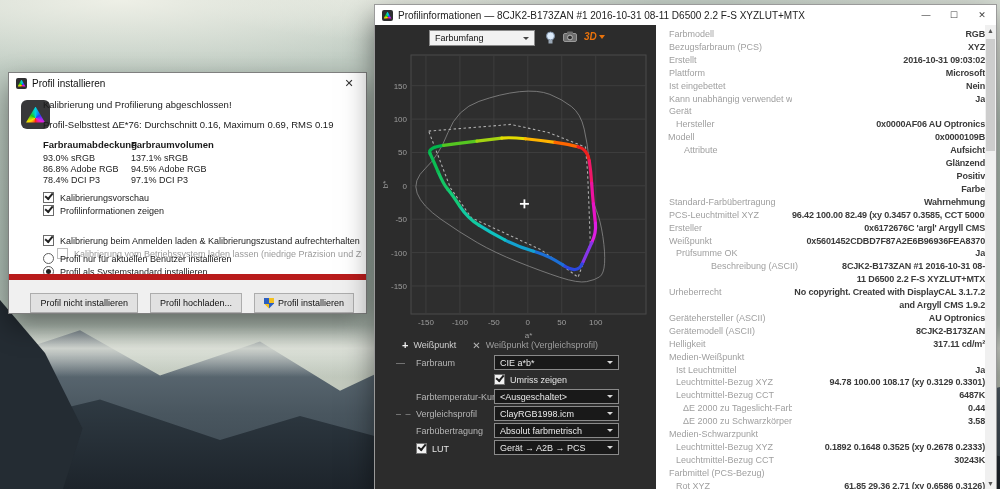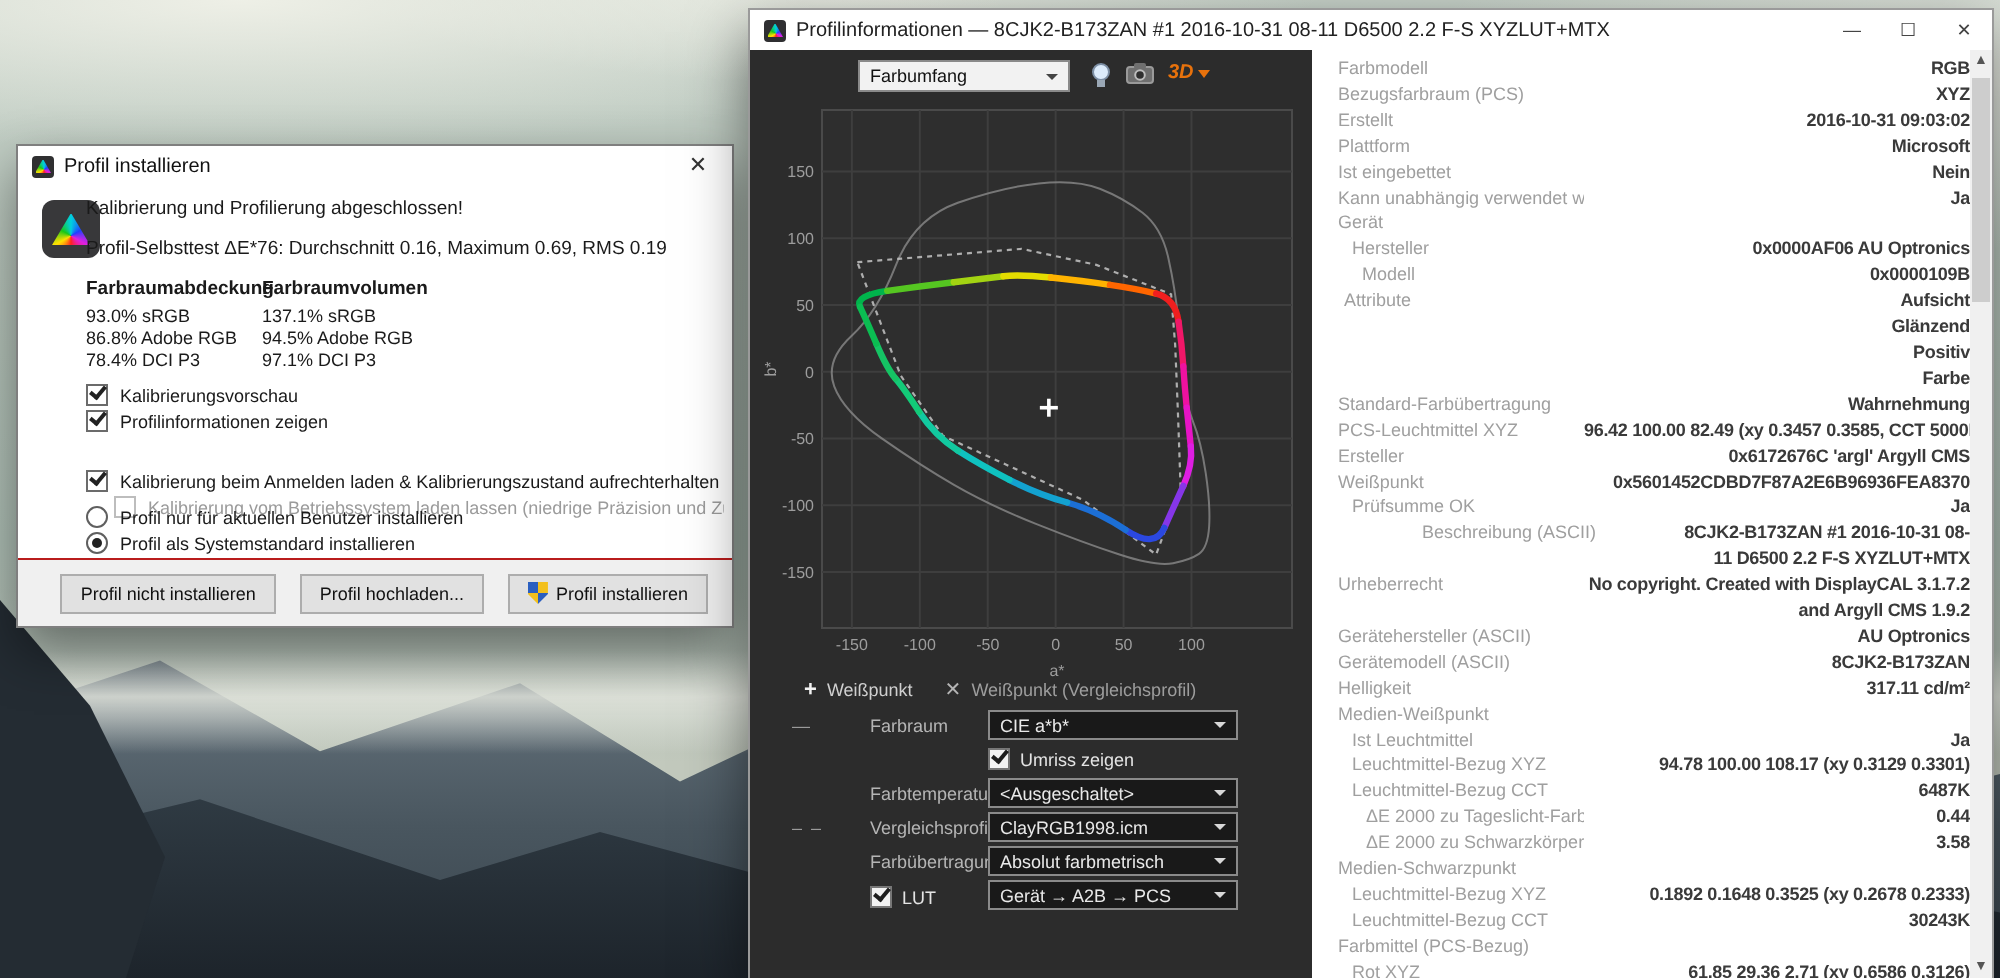"Modell" span.k { padding-left: 25px -> 12px }
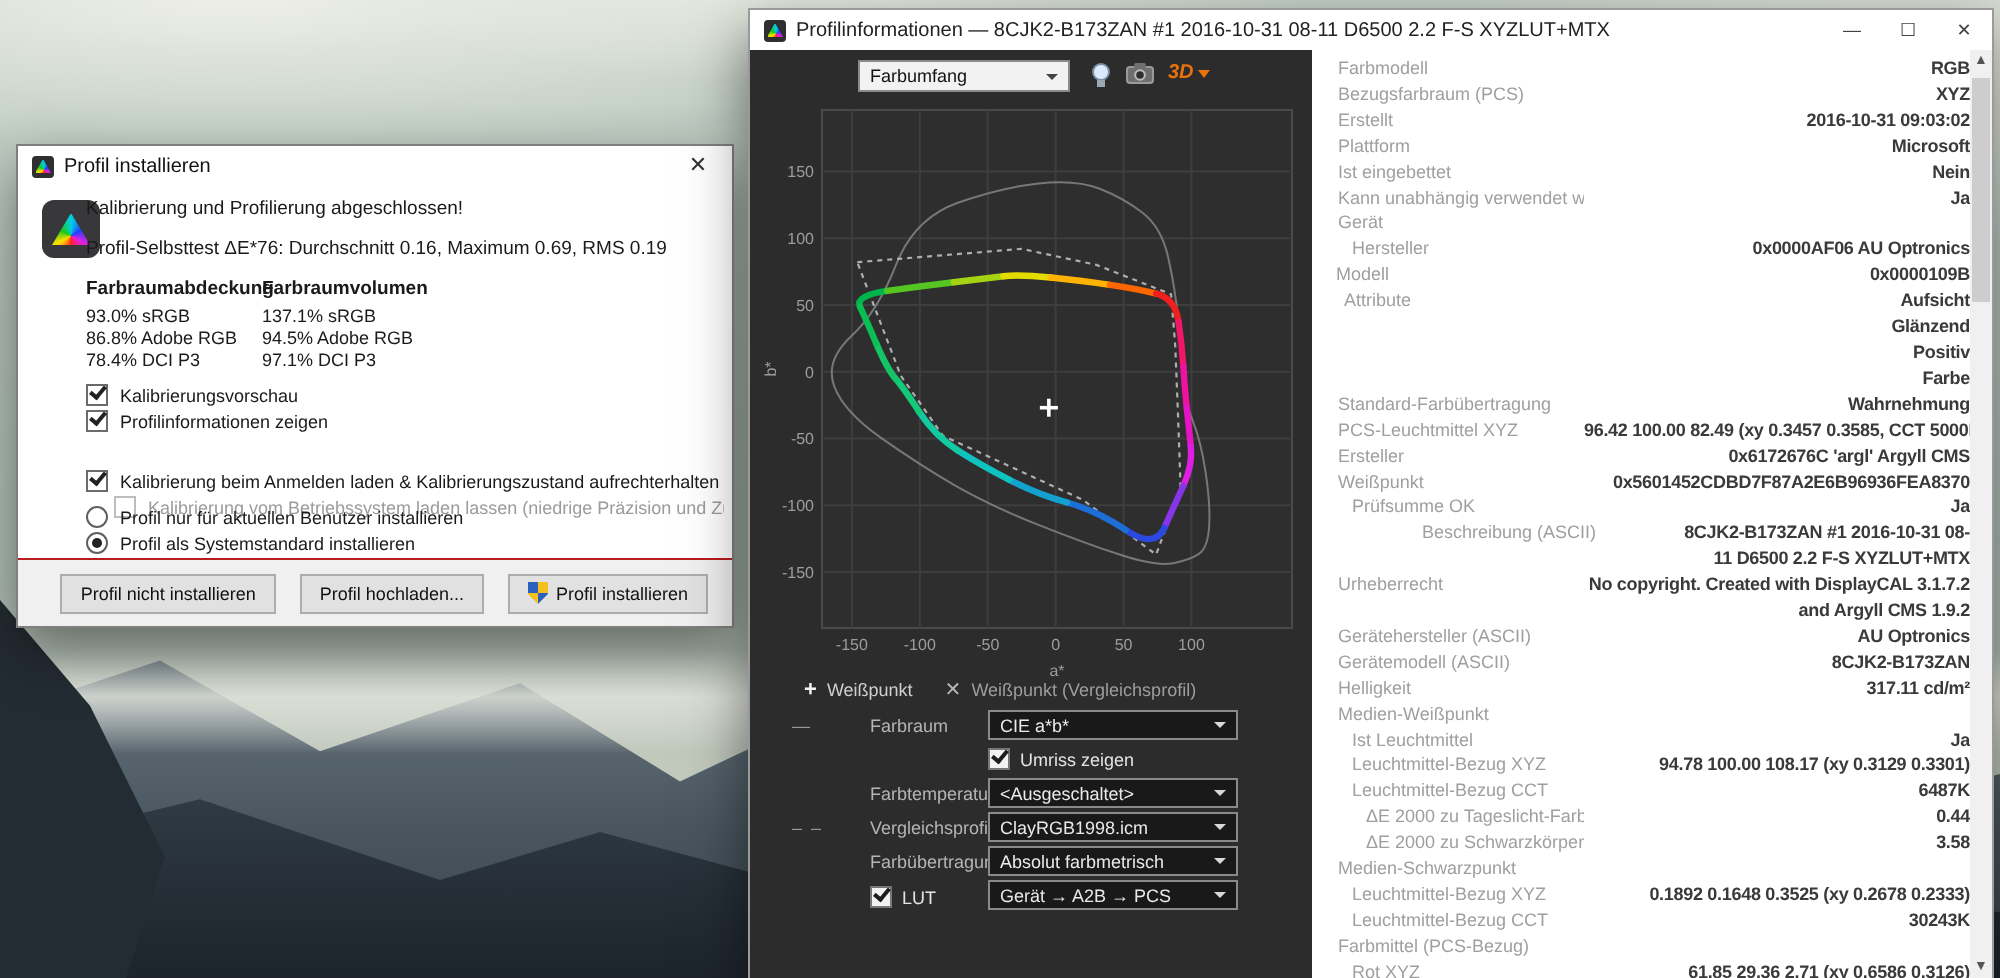"Attribute" span.k { padding-left: 16px -> 28px }
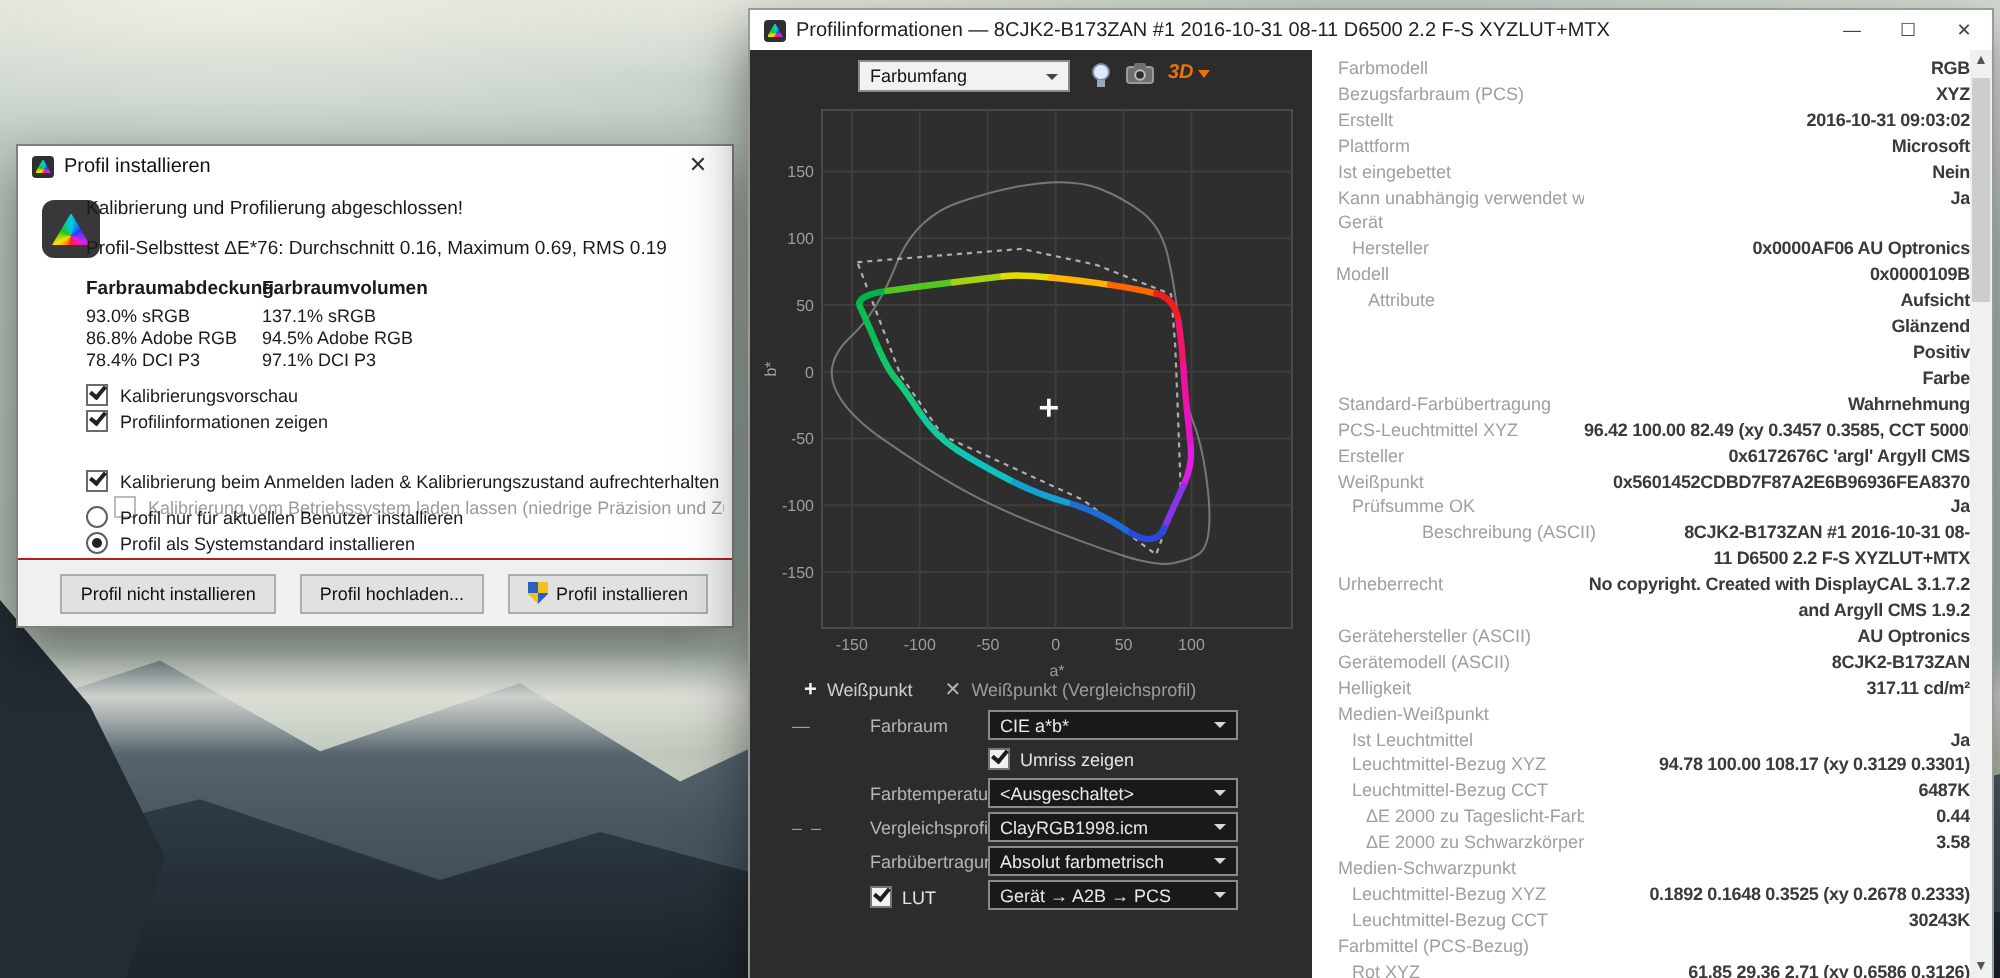"Profil nicht installieren" .dlg-footer { align-items: center -> flex-end; border-top: 1px solid #b91c1c -> 6px solid #b91c1c }
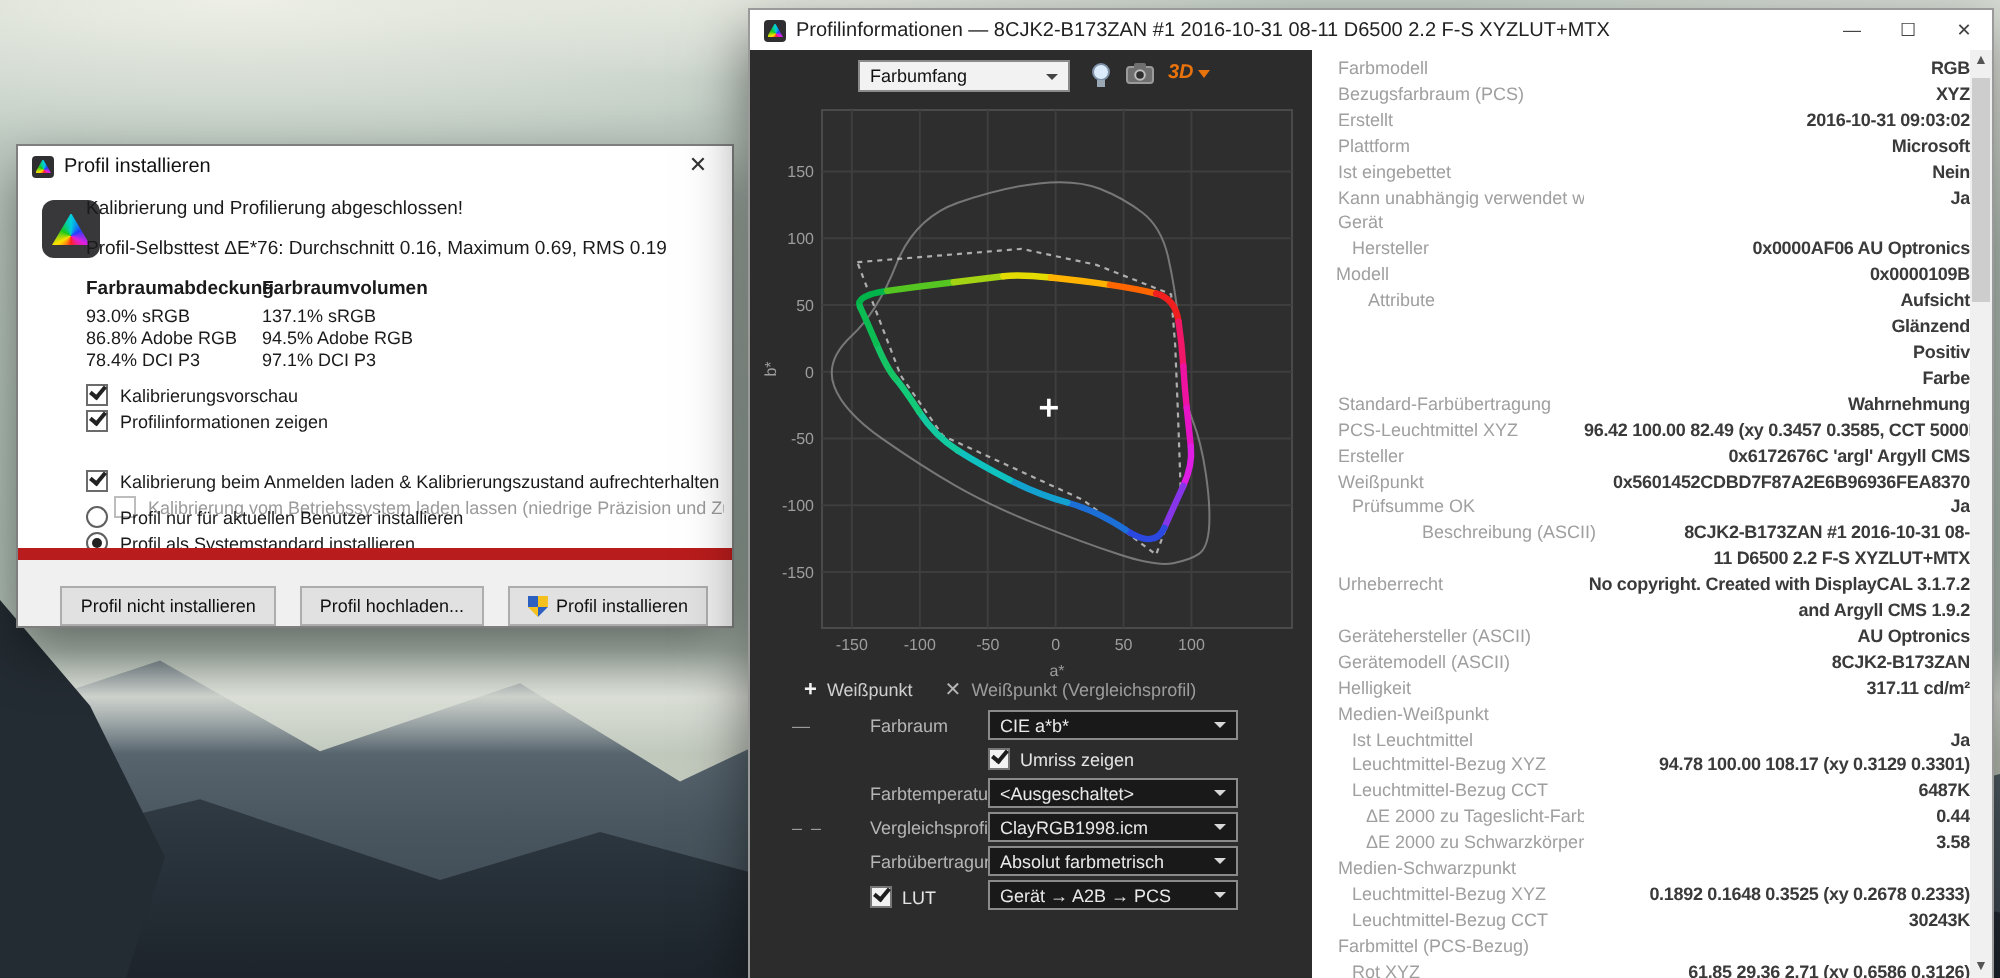"Farbraum" .ctl-lbl { margin-left: 19px -> none }
